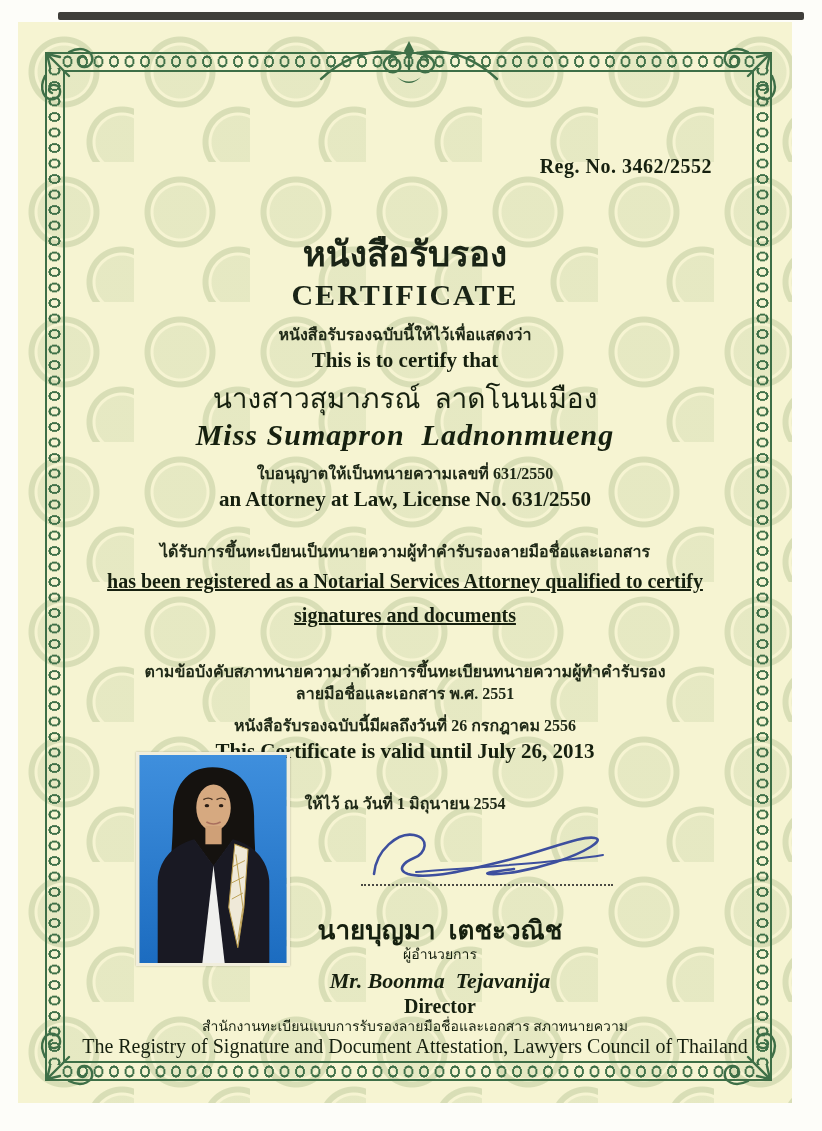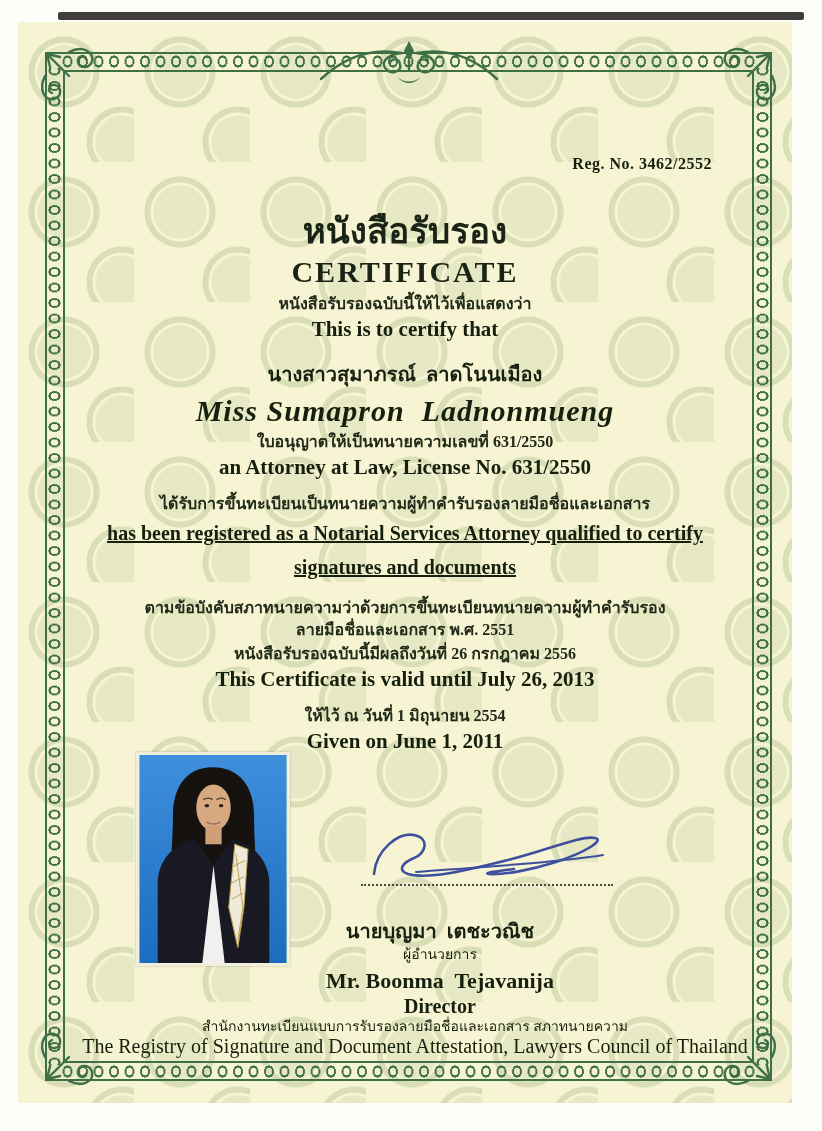"Reg. No. 3462/2552" .regno { font-size: 16px -> 20px }
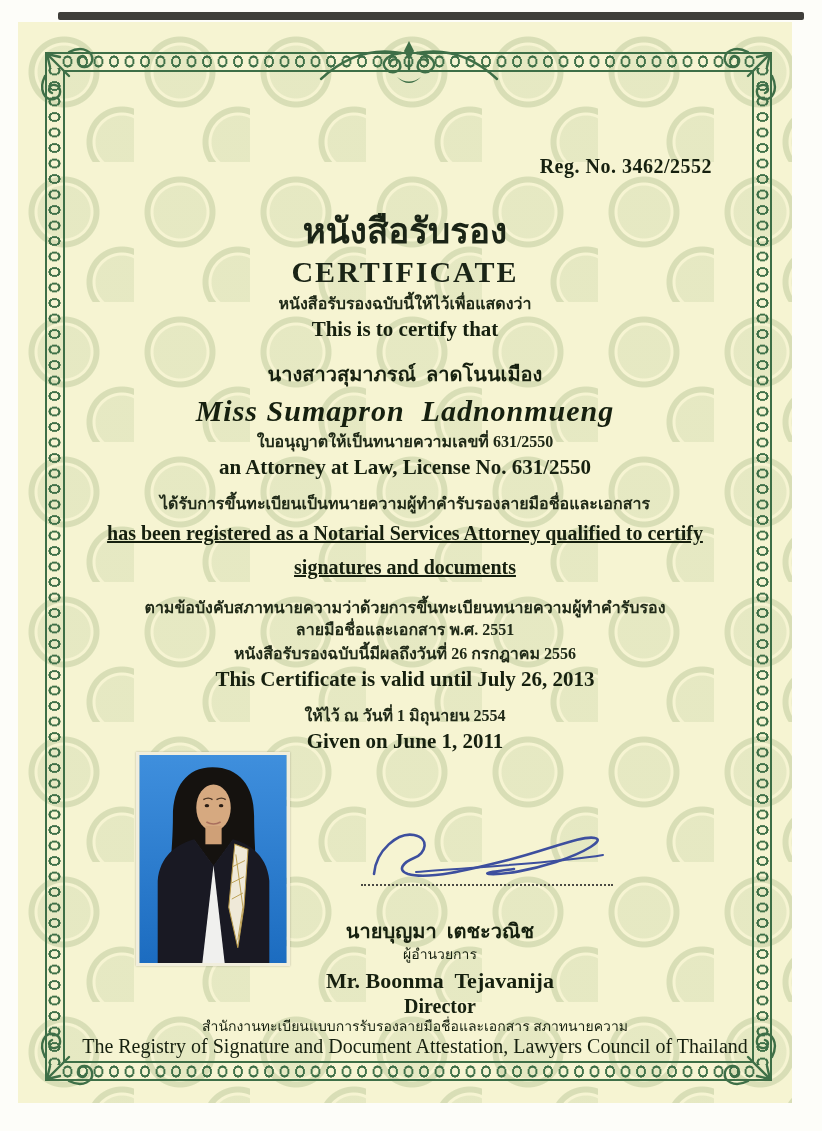"หนังสือรับรอง" .ttl-th { margin-top: none -> 23px }
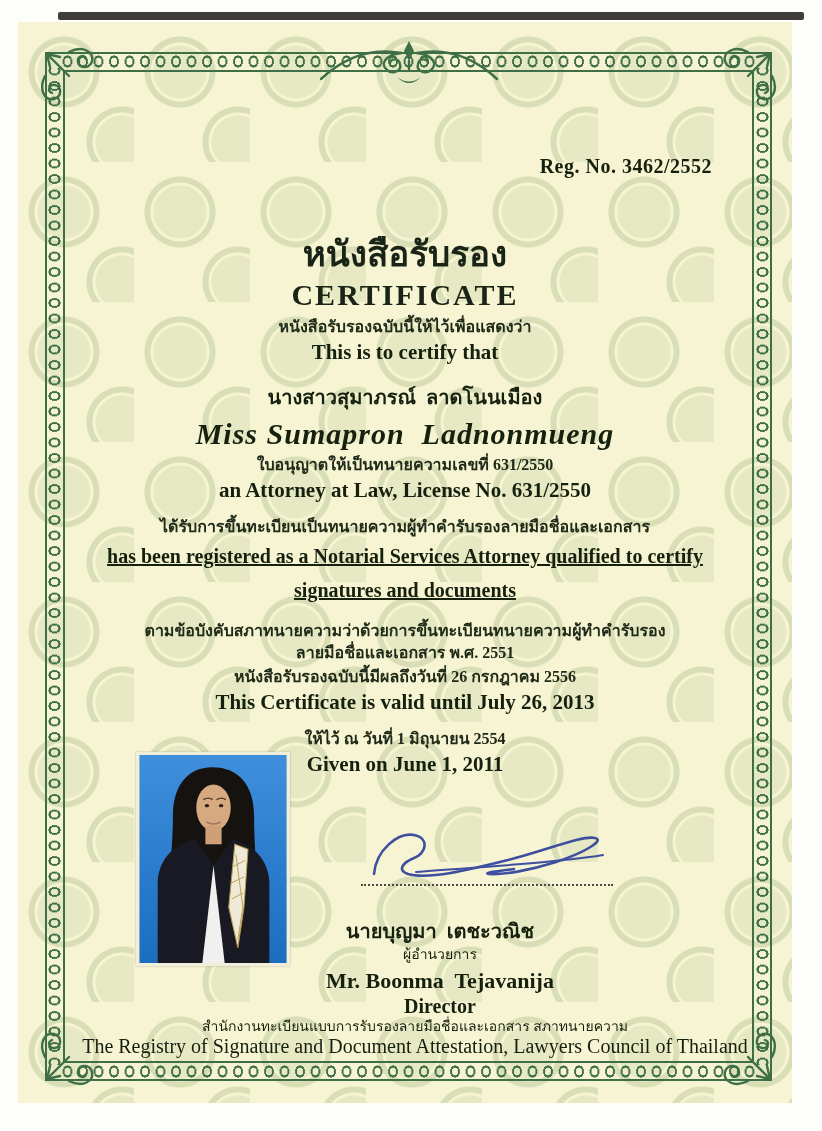"หนังสือรับรองฉบับนี้ให้ไว้เพื่อแสดงว่า" .mt12 { margin-top: 4px -> 12px }
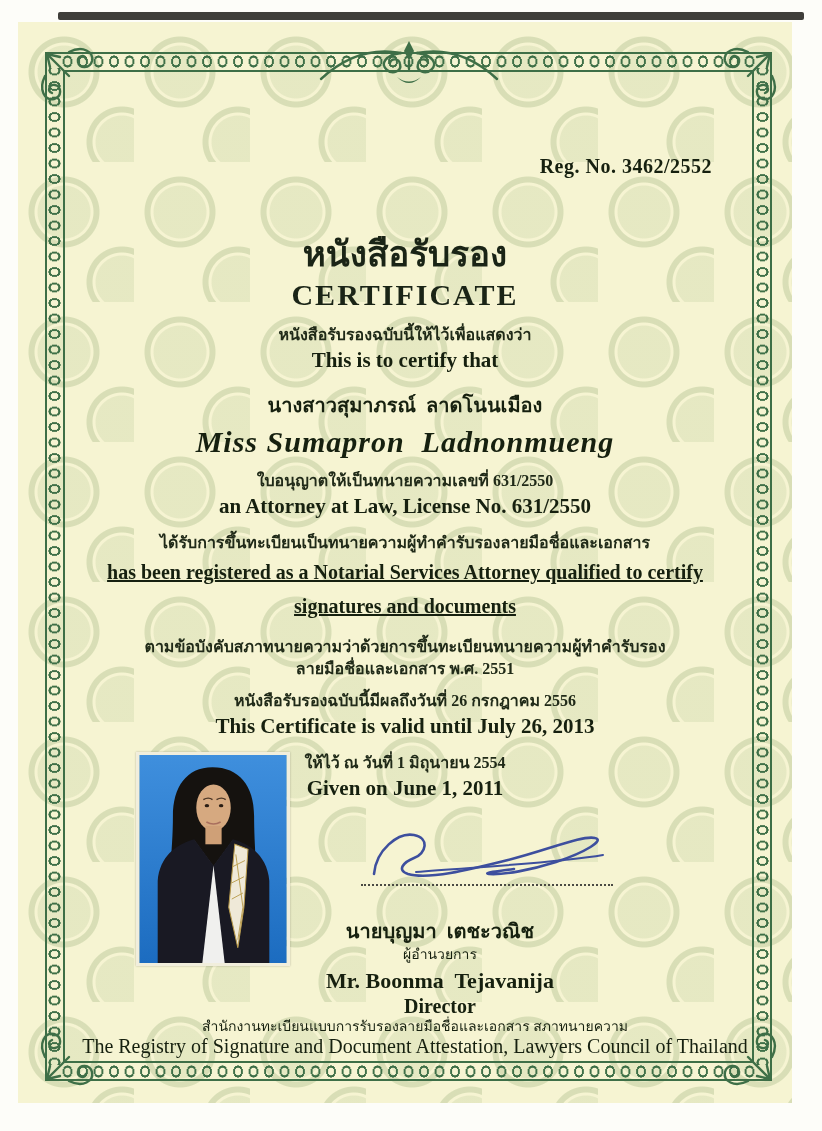"นางสาวสุมาภรณ์ ลาดโนนเมือง" .name-th { font-size: 20px -> 28px; font-weight: bold -> normal; margin-top: 16px -> 9px }
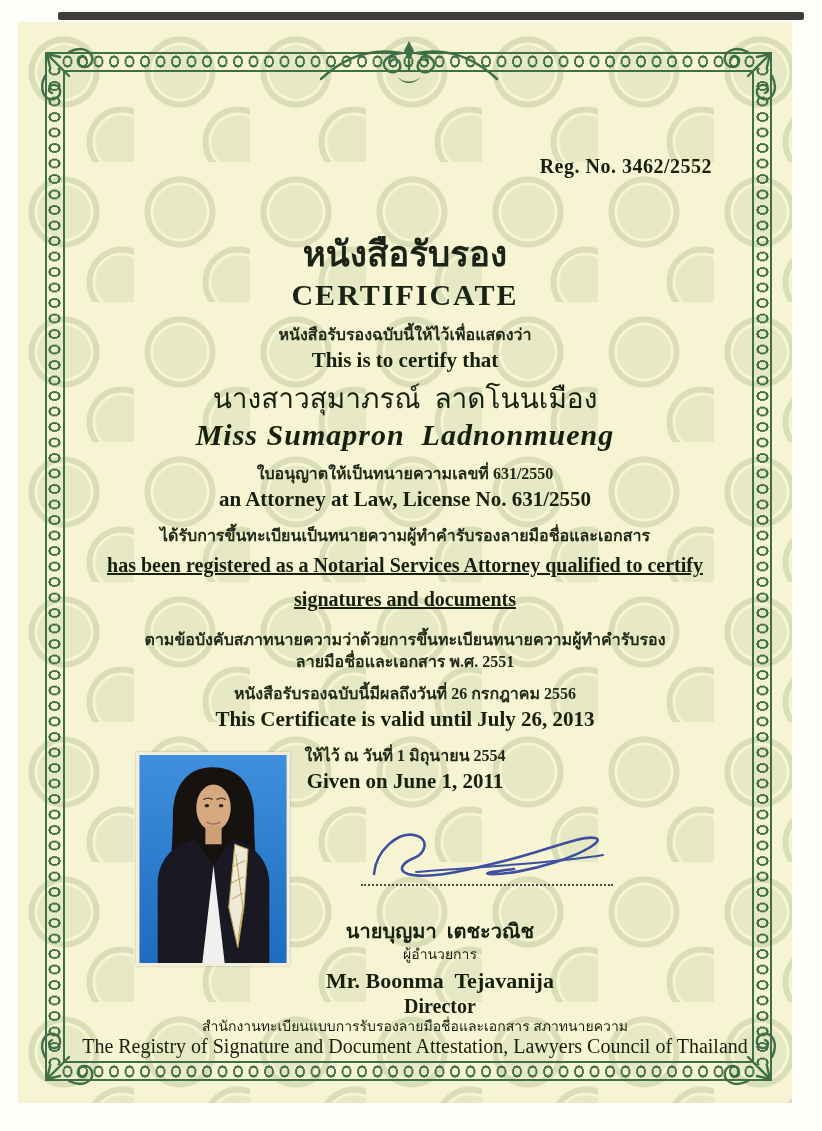"ได้รับการขึ้นทะเบียนเป็นทนายความผู้ทำคำร" .mt14 { margin-top: 14px -> 30px }
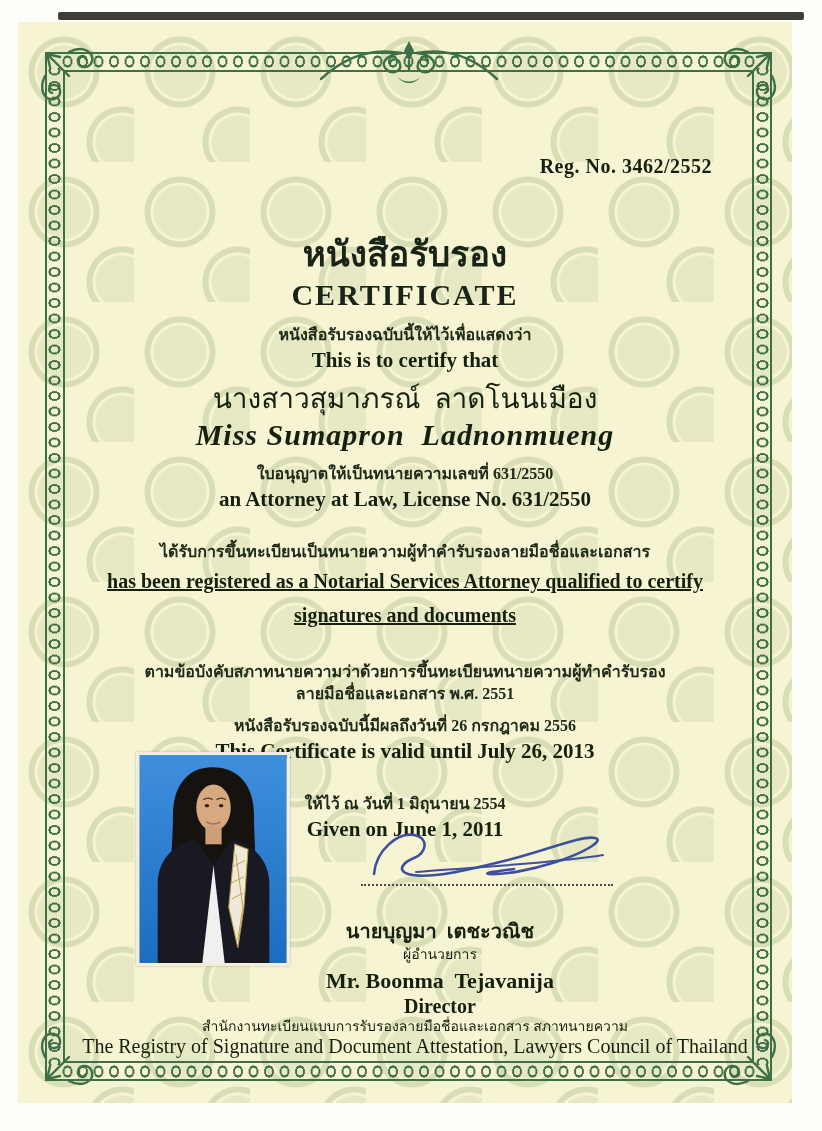"Given on June 1, 2011" div.en-lg { html: <div>Given on June 1, 2011</div> -> none }
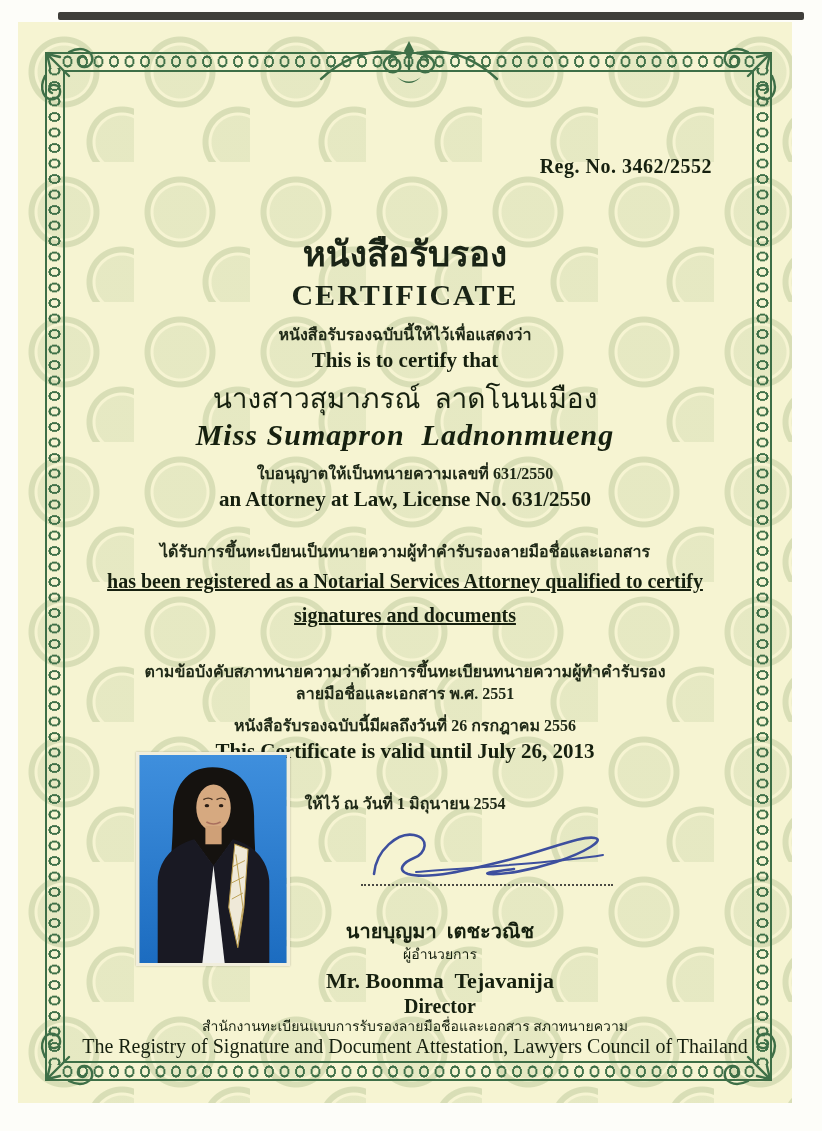"นายบุญมา เตชะวณิช" .signer .n-th { font-size: 20px -> 26px }
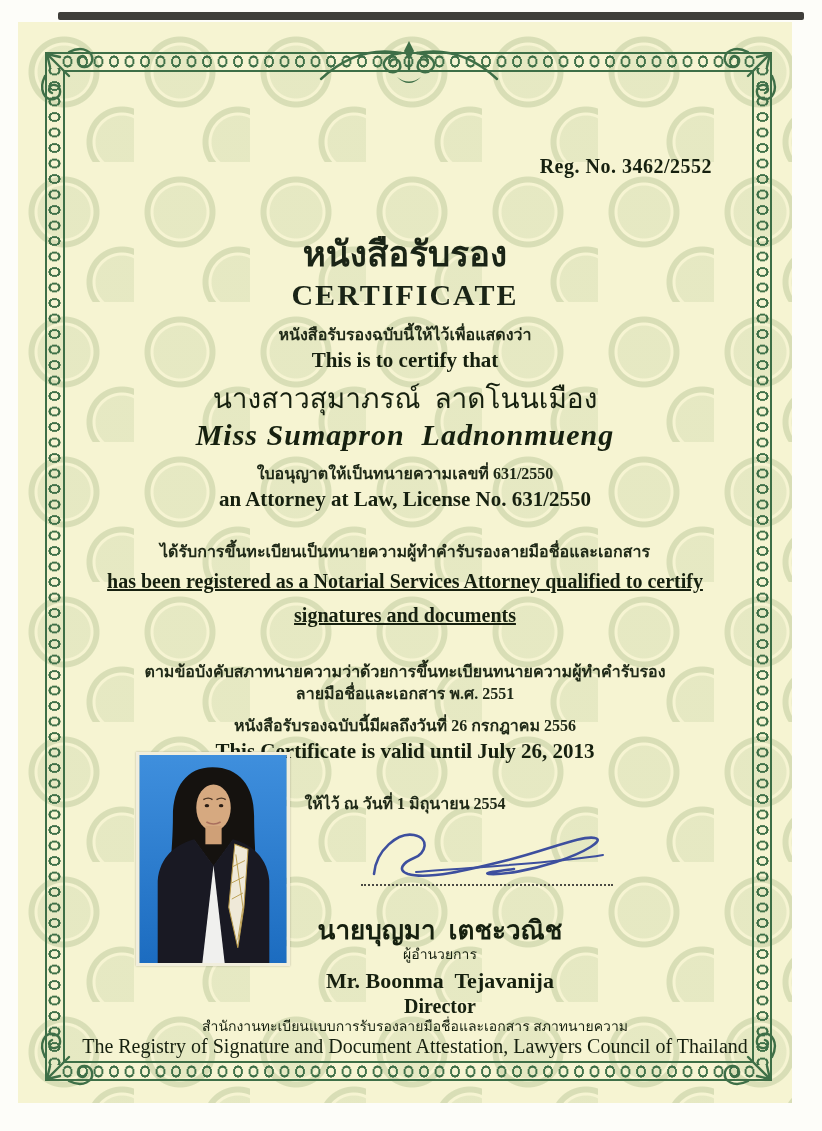"Mr. Boonma Tejavanija" .signer .n-en { font-style: none -> italic }
